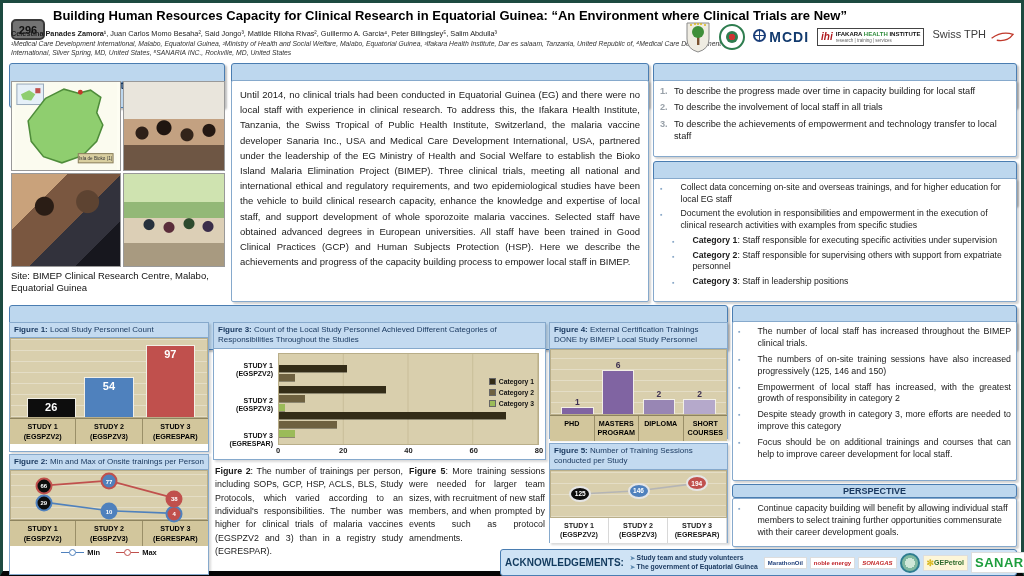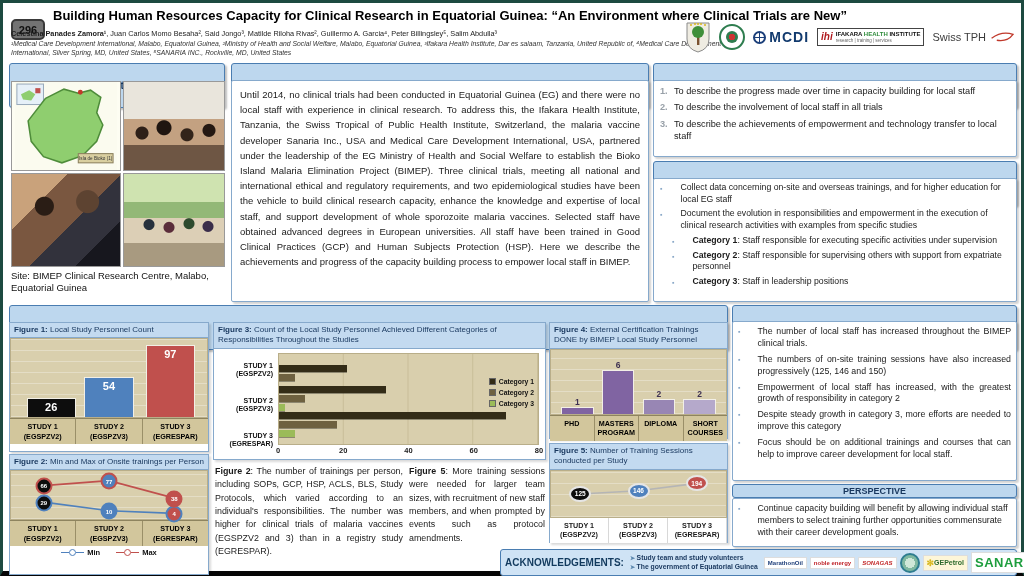"MCDI" .logo { align-items: center -> none }
